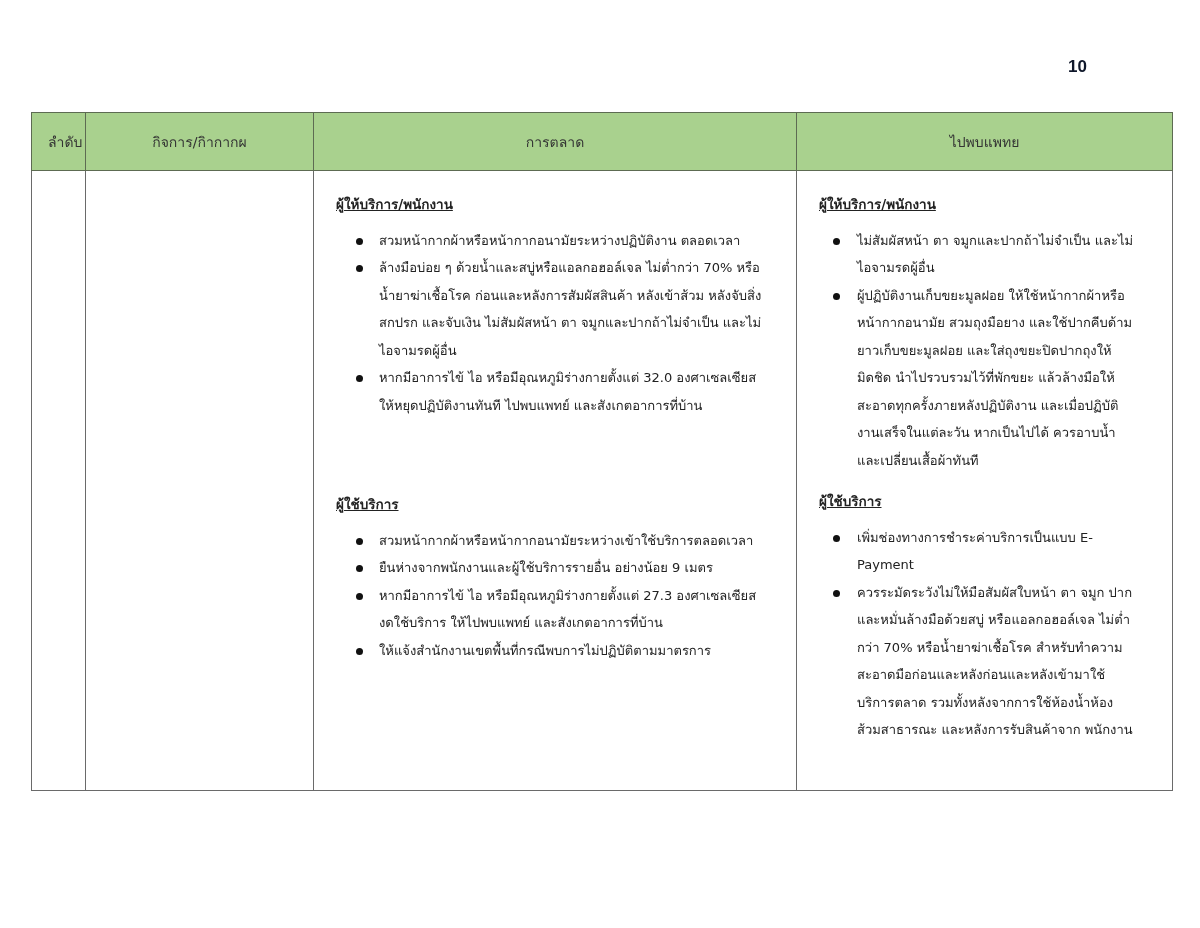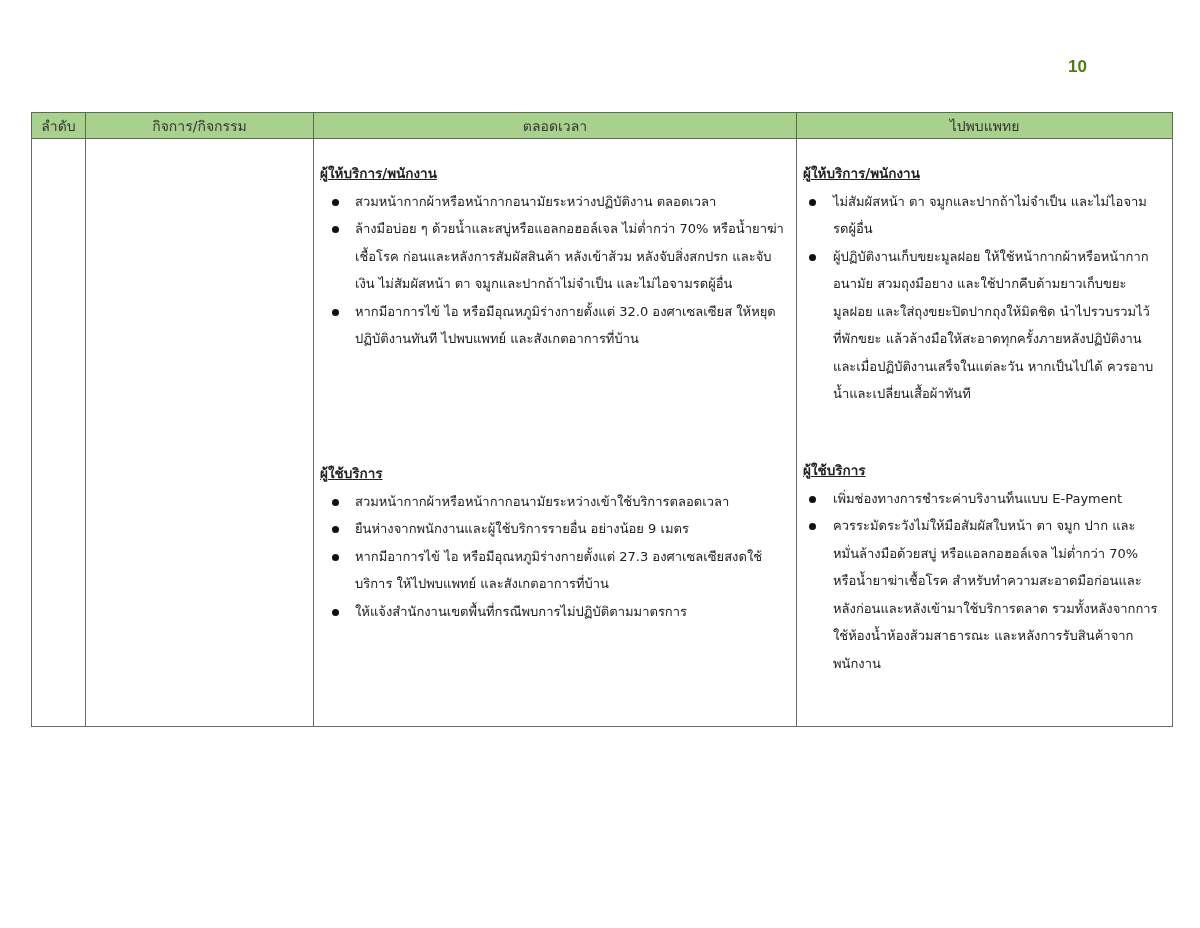"10" .page-num { color: #4d7c0f -> #0f172a }
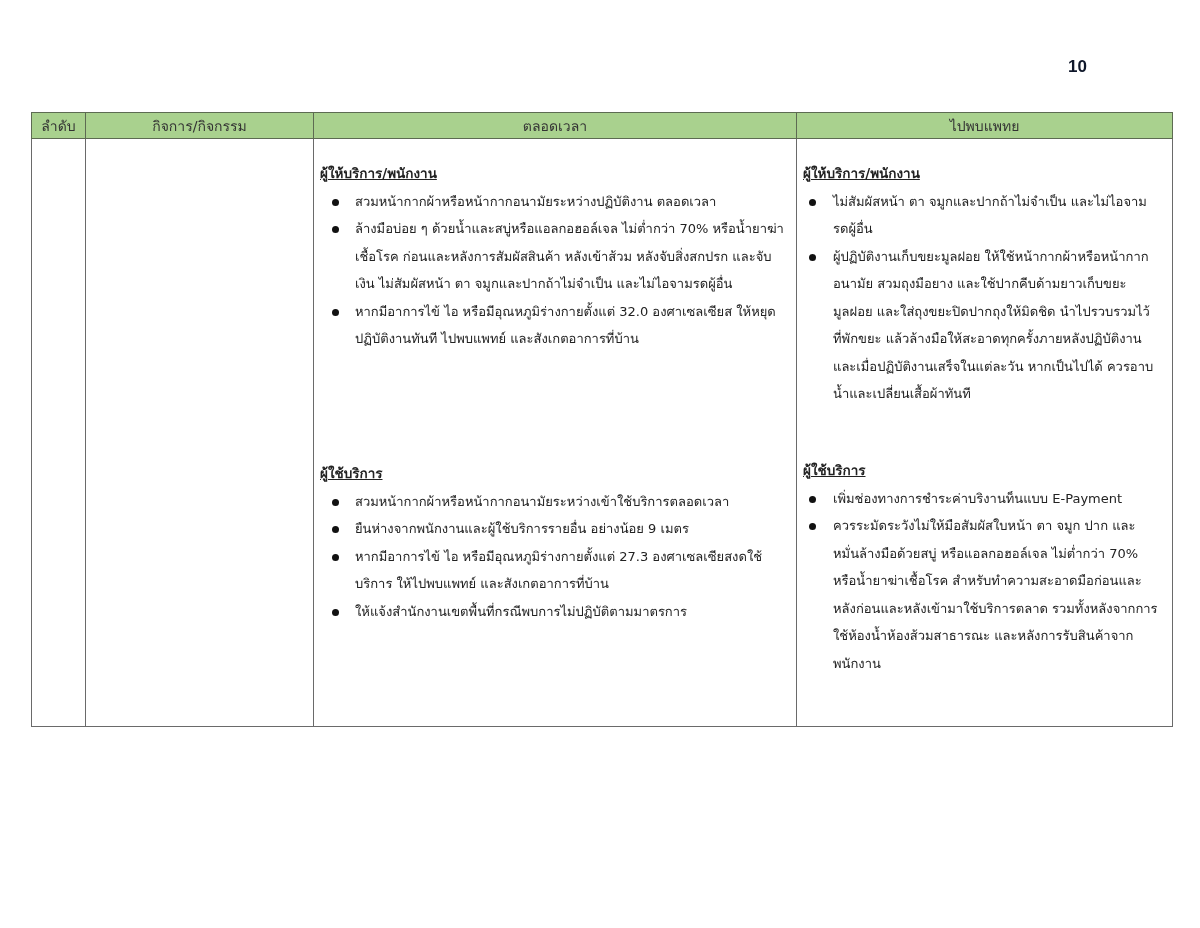"ลำดับ" table.main th, table.main td { padding: 0 -> 16px }
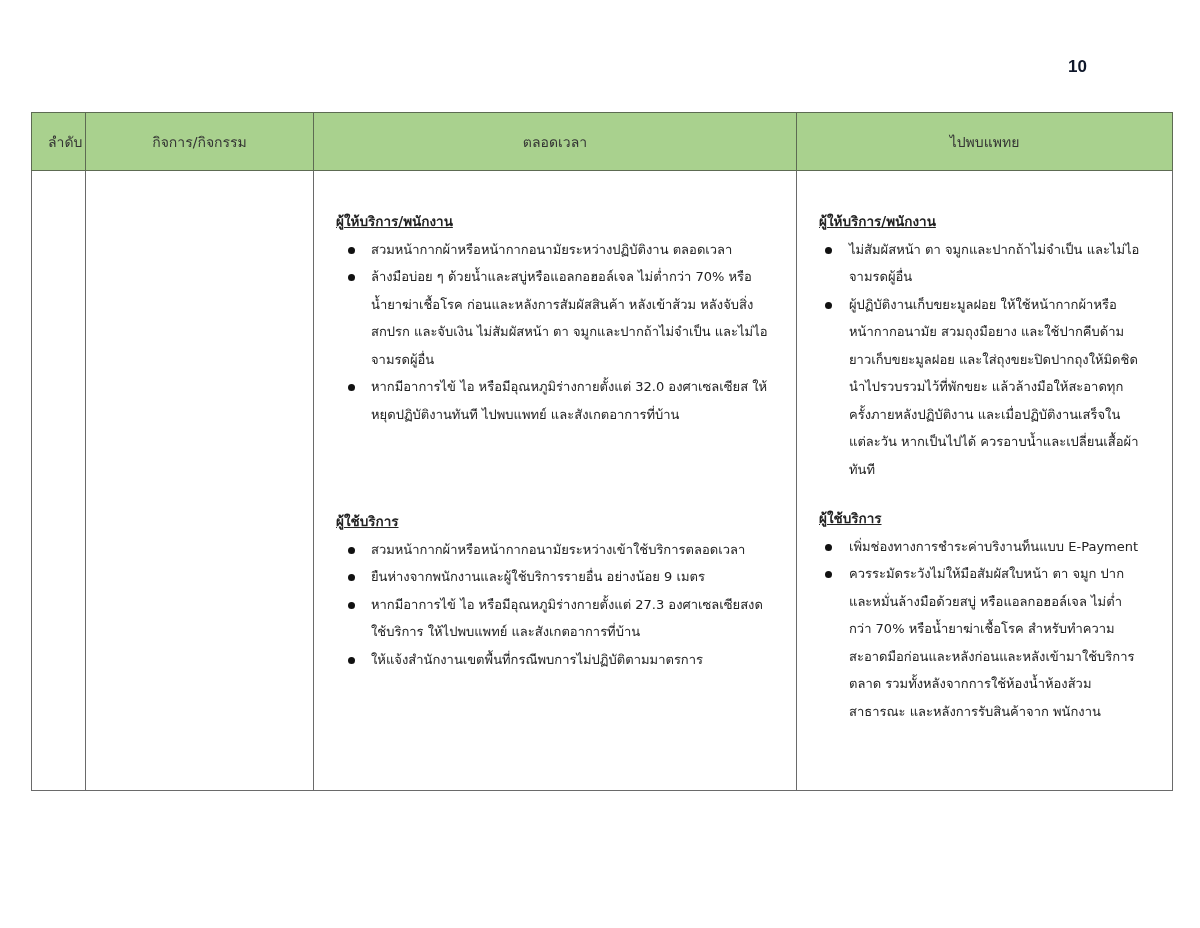"กิจการ/กิจกรรม" th { text: กิจการ/กิจกรรม -> กิจการ/กิากากผ }
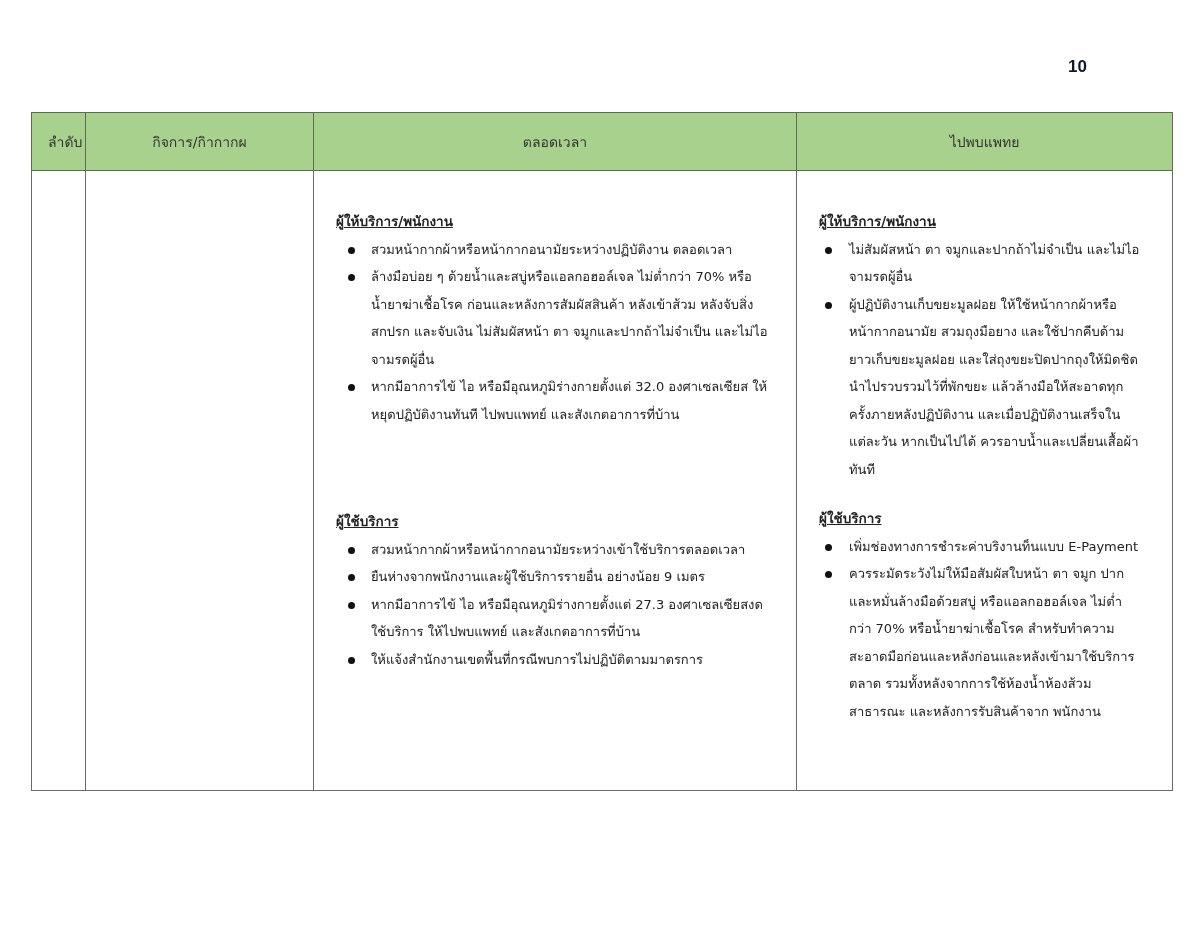"ตลอดเวลา" th { text: ตลอดเวลา -> การตลาด }
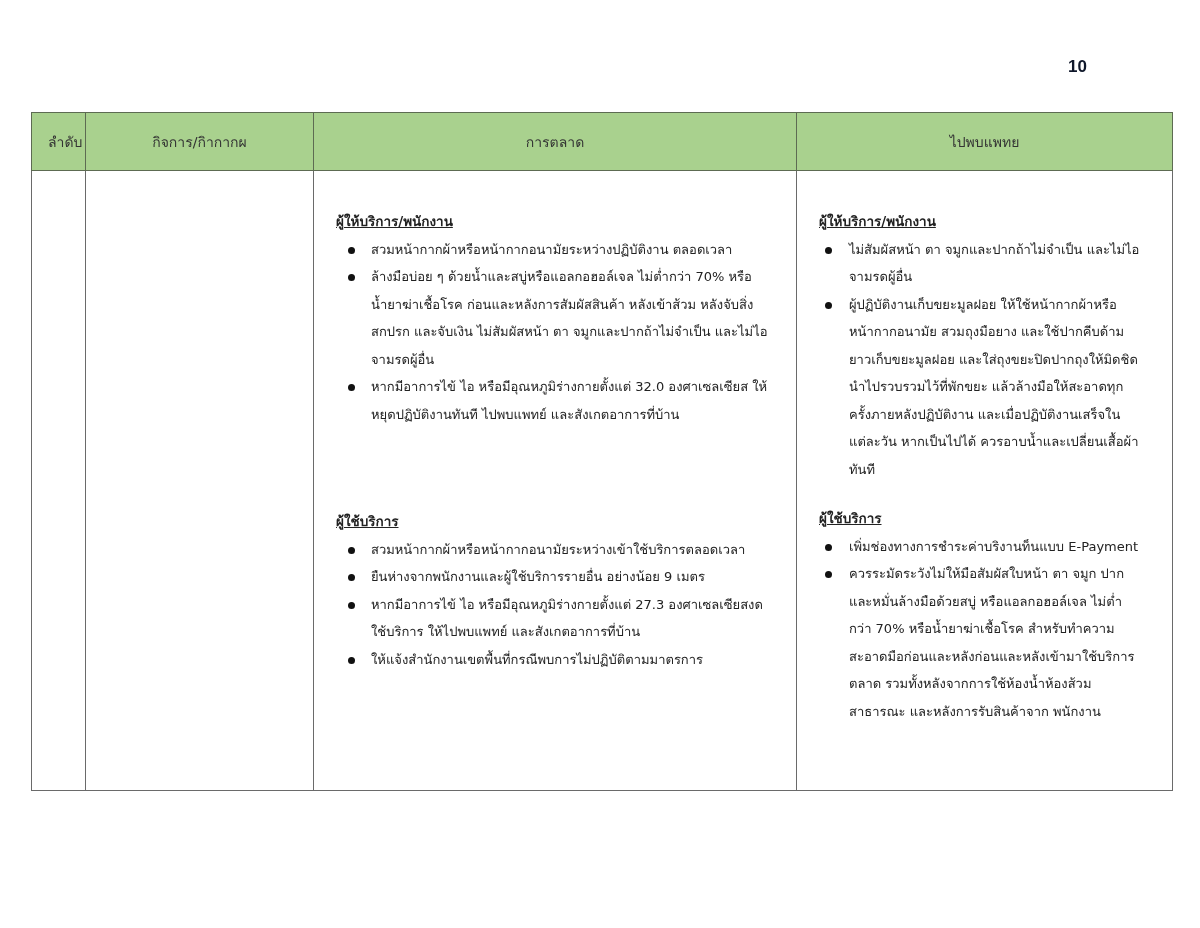"ผู้ให้บริการ/พนักงาน" .section-title { margin-top: 17px -> none }
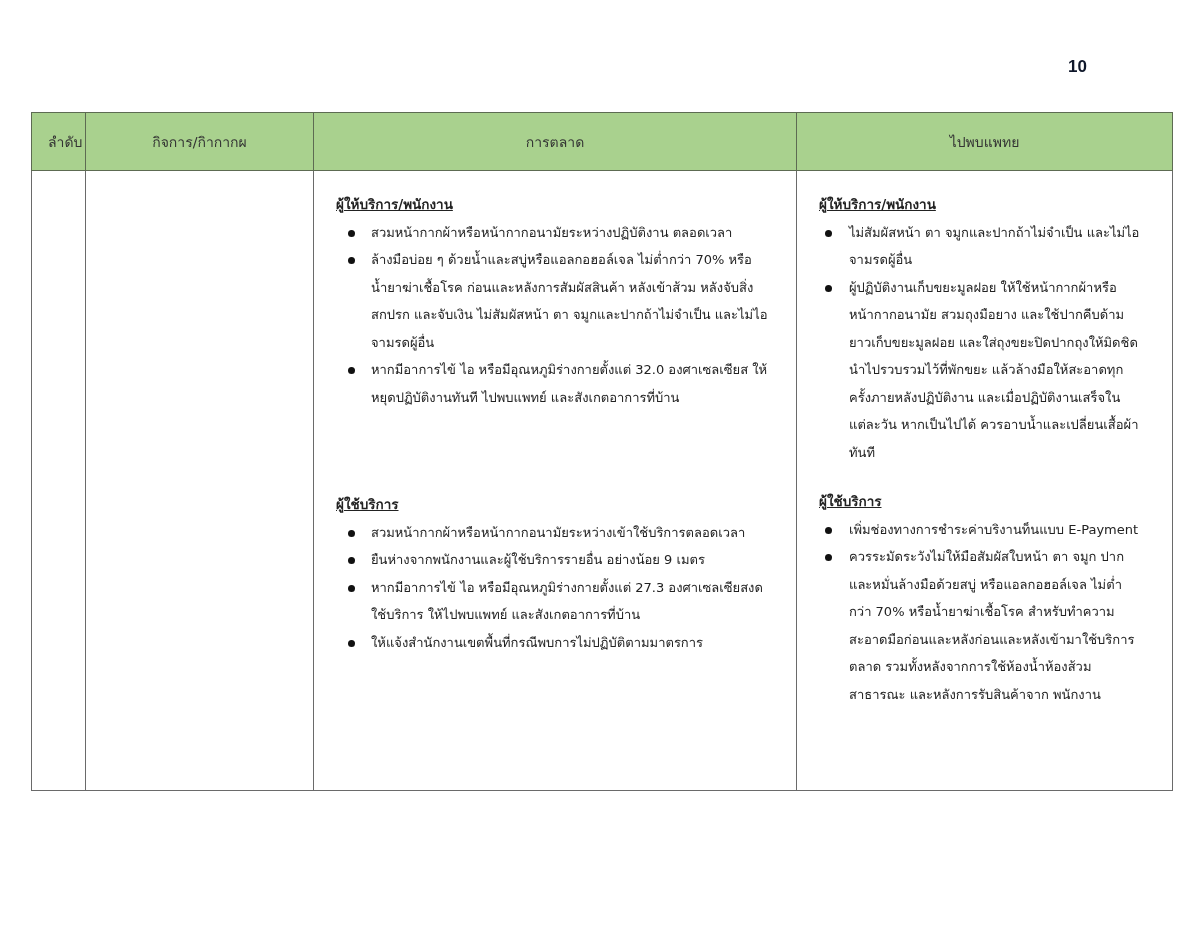"สวมหน้ากากผ้าหรือหน้ากากอนามัยระหว่างปฏิ" ul.bullets { margin: 0 -> 8px }
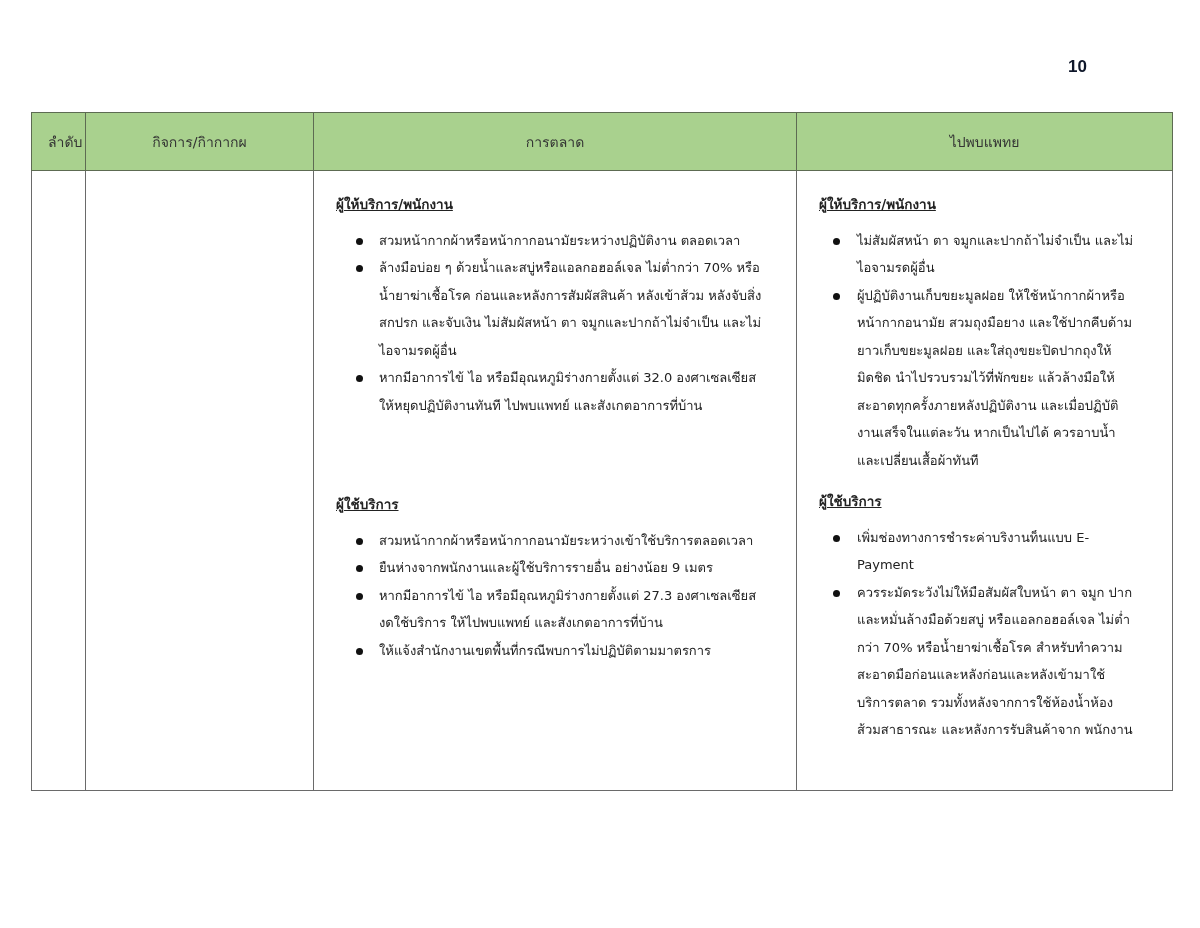"เพิ่มช่องทางการชำระค่าบริงานท็นแบบ" span { text: เพิ่มช่องทางการชำระค่าบริงานท็นแบบ -> เพิ่มช่องทางการชำระค่าบริการเป็นแบบ }
